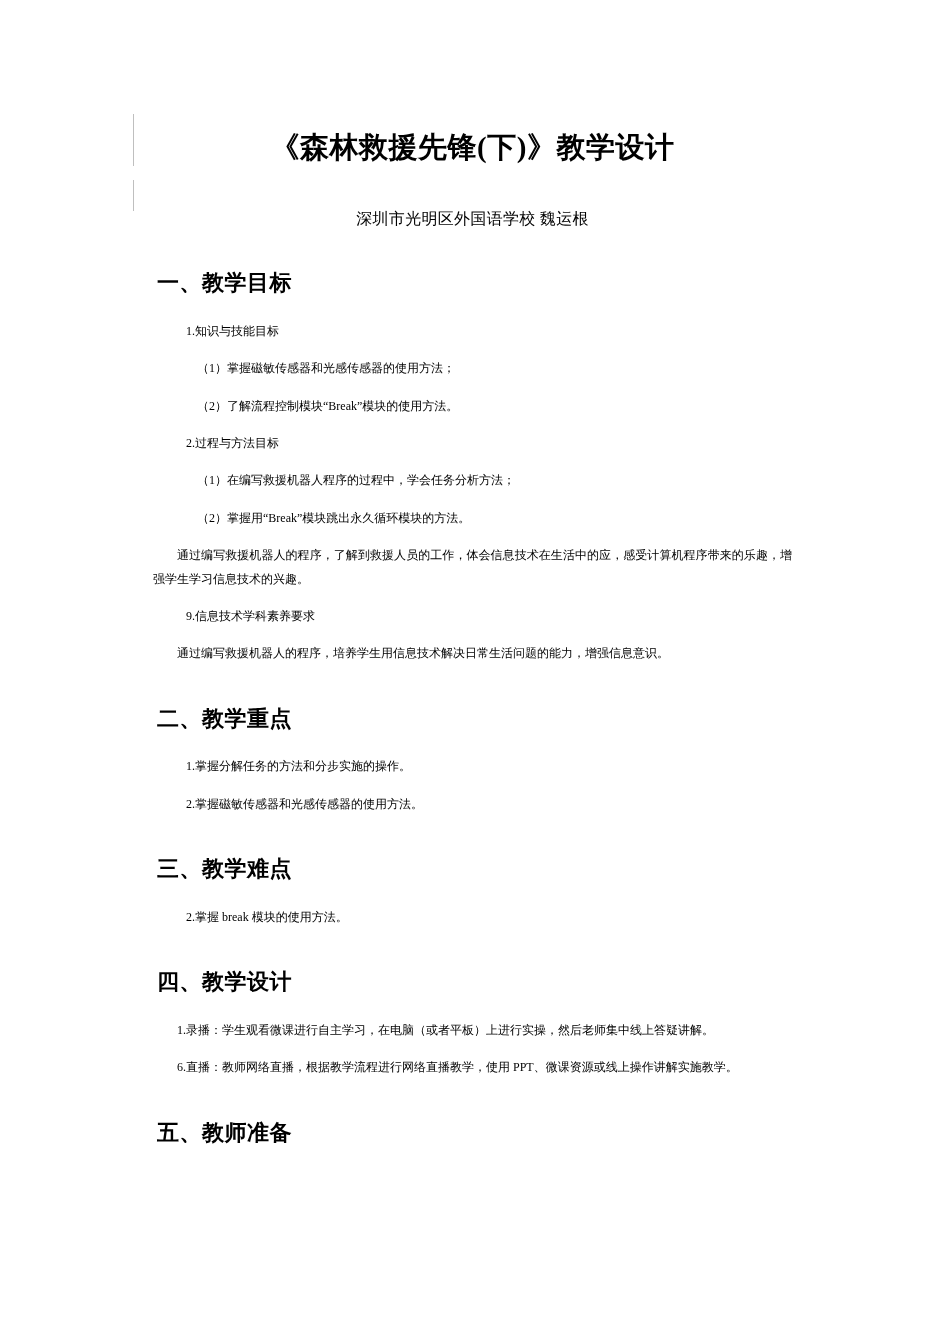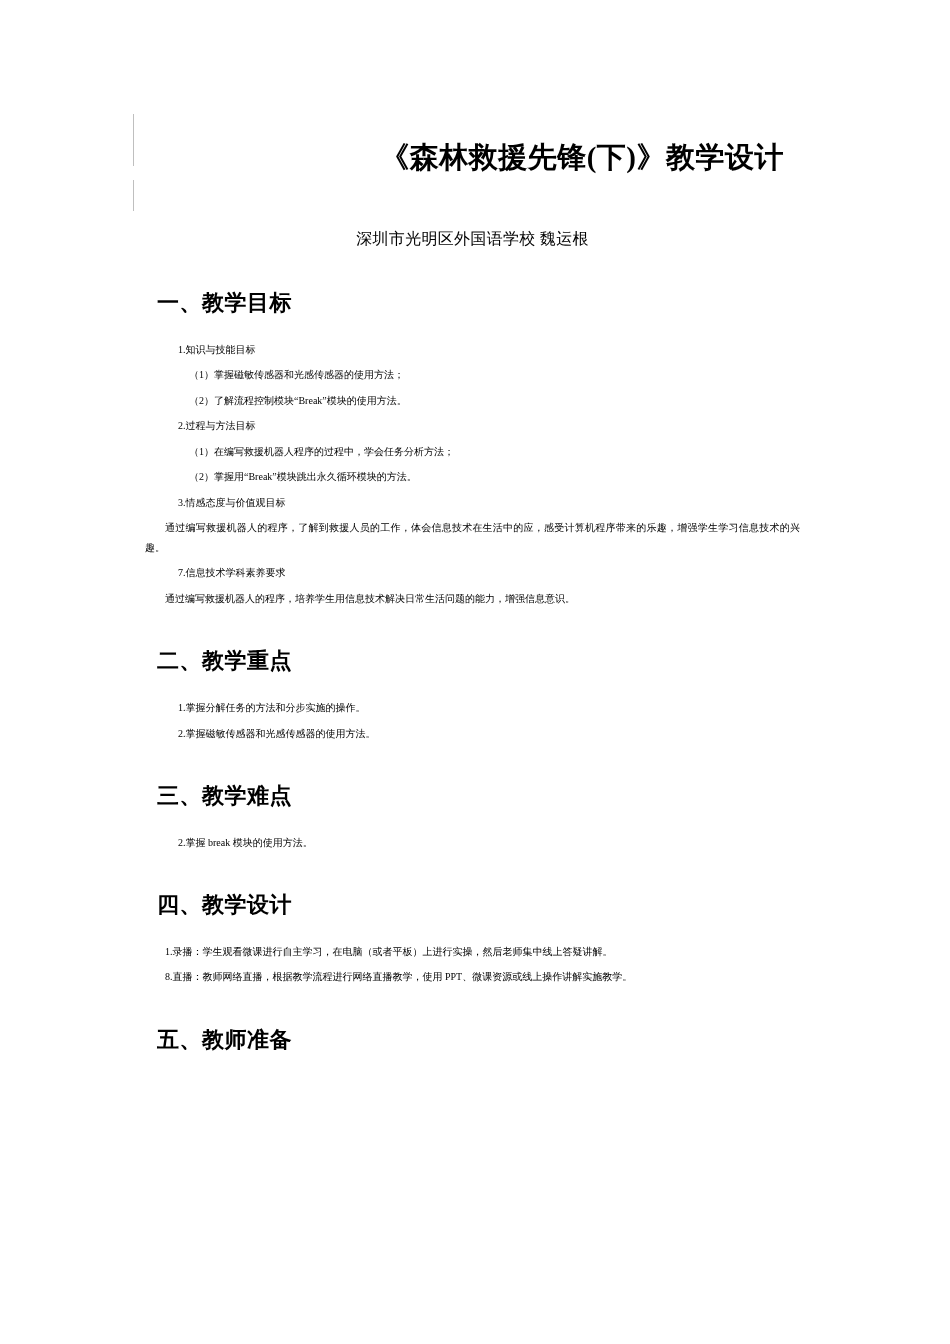"《森林救援先锋(下)》教学设计" .doc-title { margin: 16px -> 6px; text-align: right -> center }
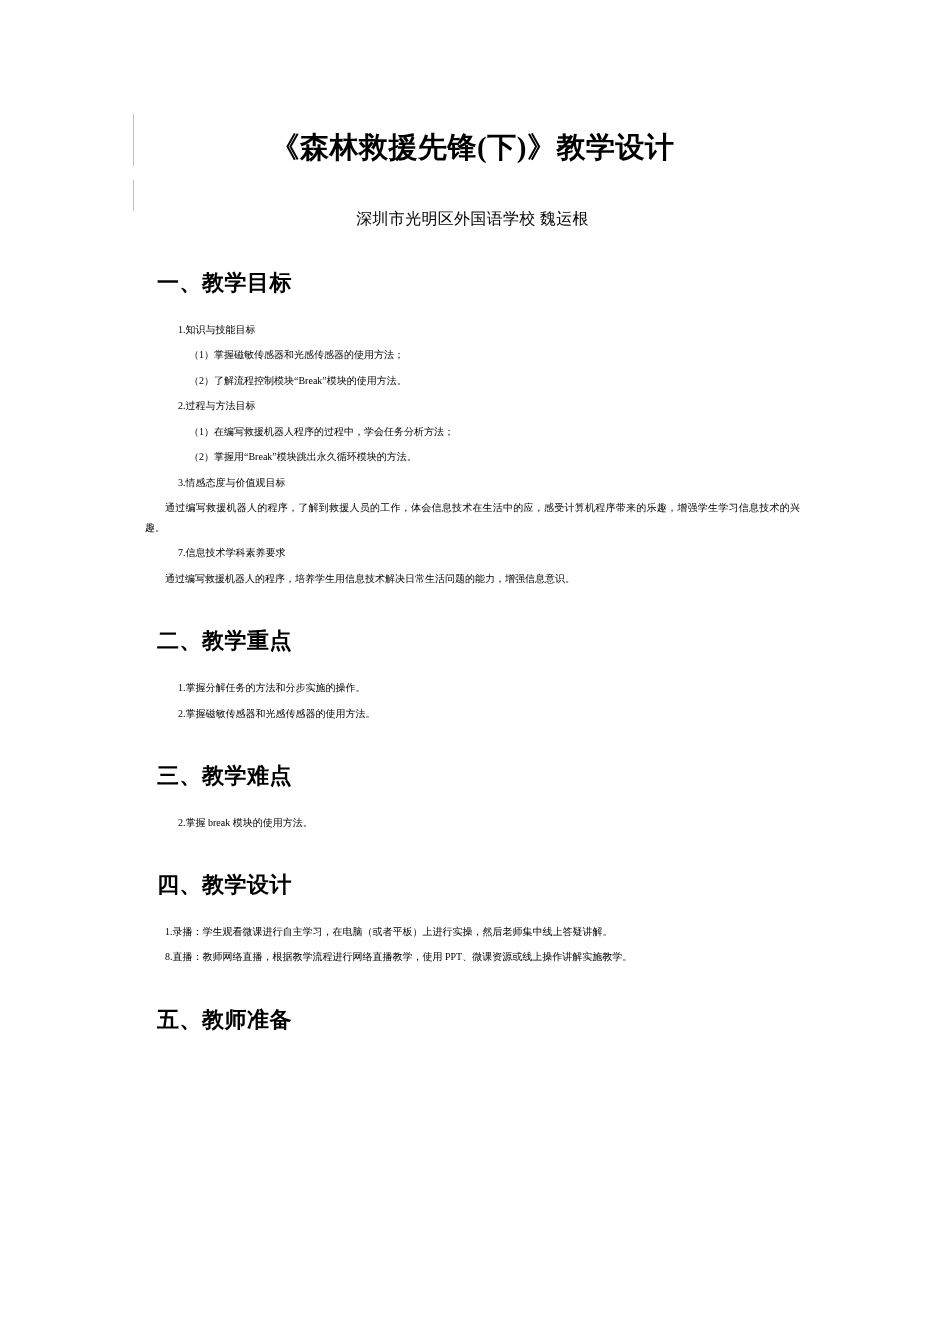"1.知识与技能目标" p.body { font-size: 10px -> 12px; margin: 0 -> 8px }
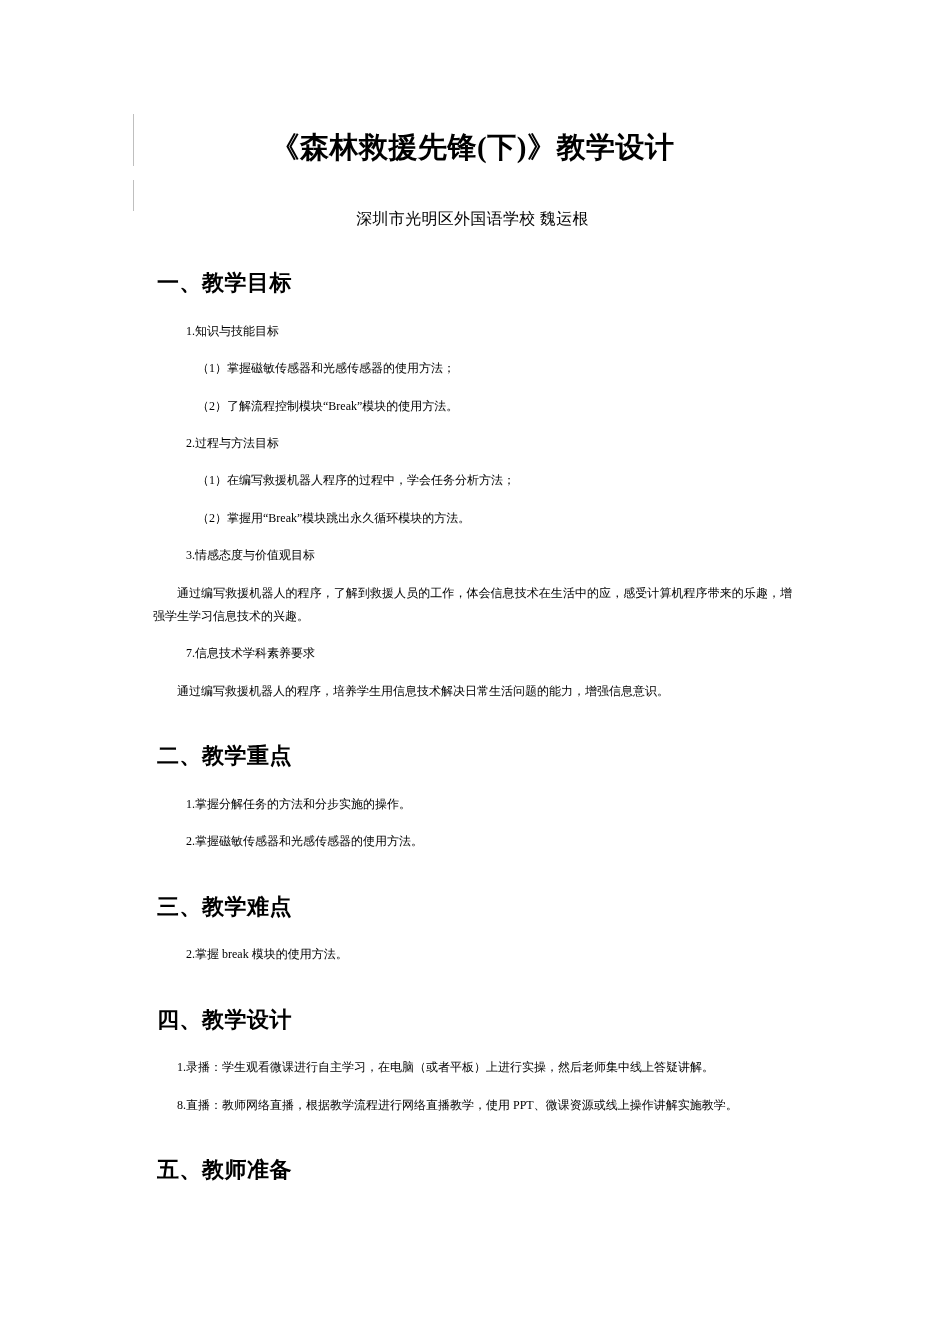"3.情感态度与价值观目标" p.body { html: <p>3.情感态度与价值观目标</p> -> none }
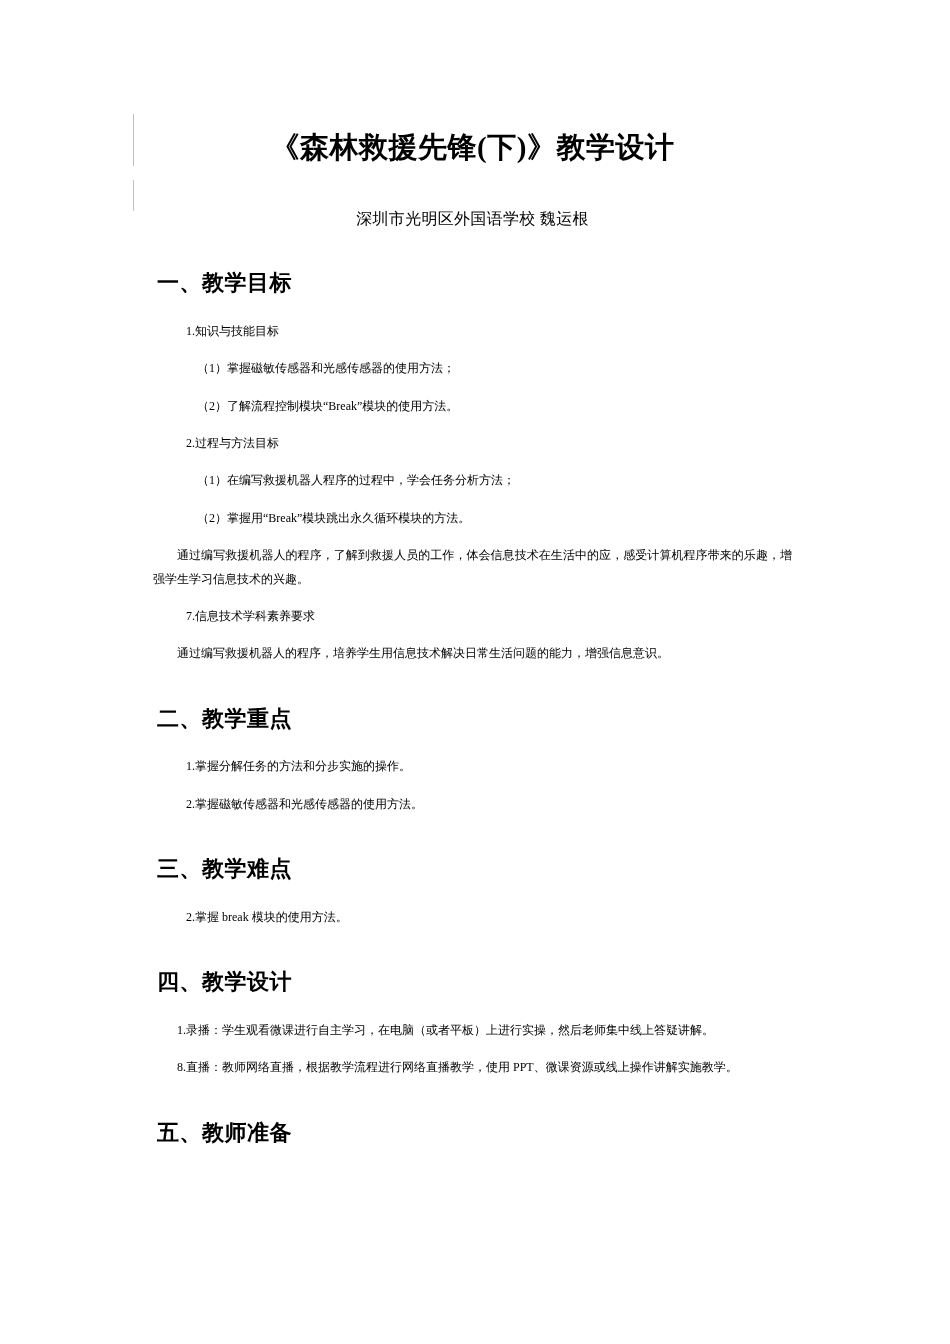"7.信息技术学科素养要求" p.body { text: 7 -> 9 }
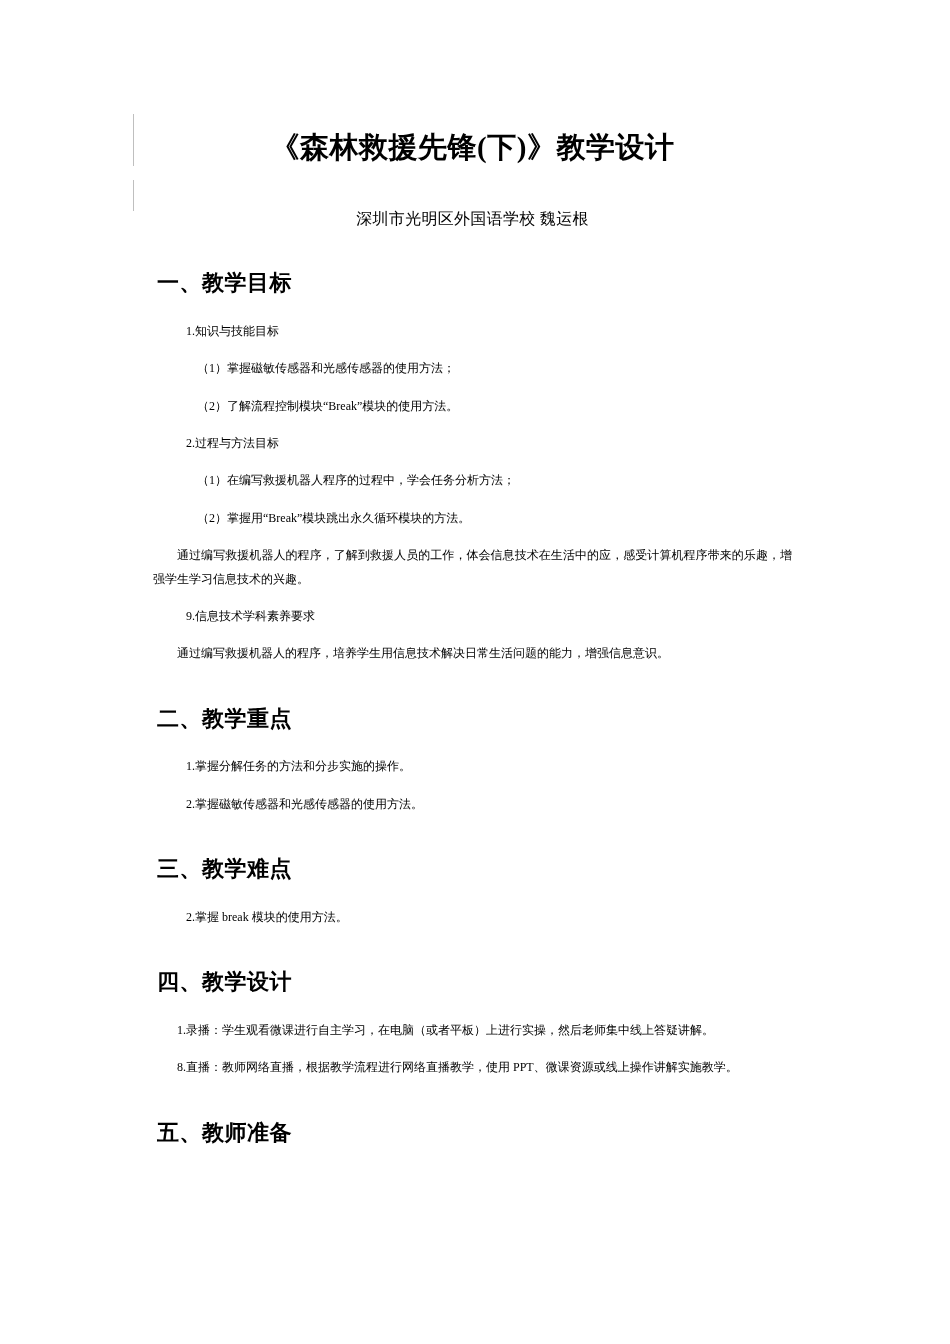"8.直播：教师网络直播，根据教学流程进行网络直播教学，使用" p.body { text: 8 -> 6 }
